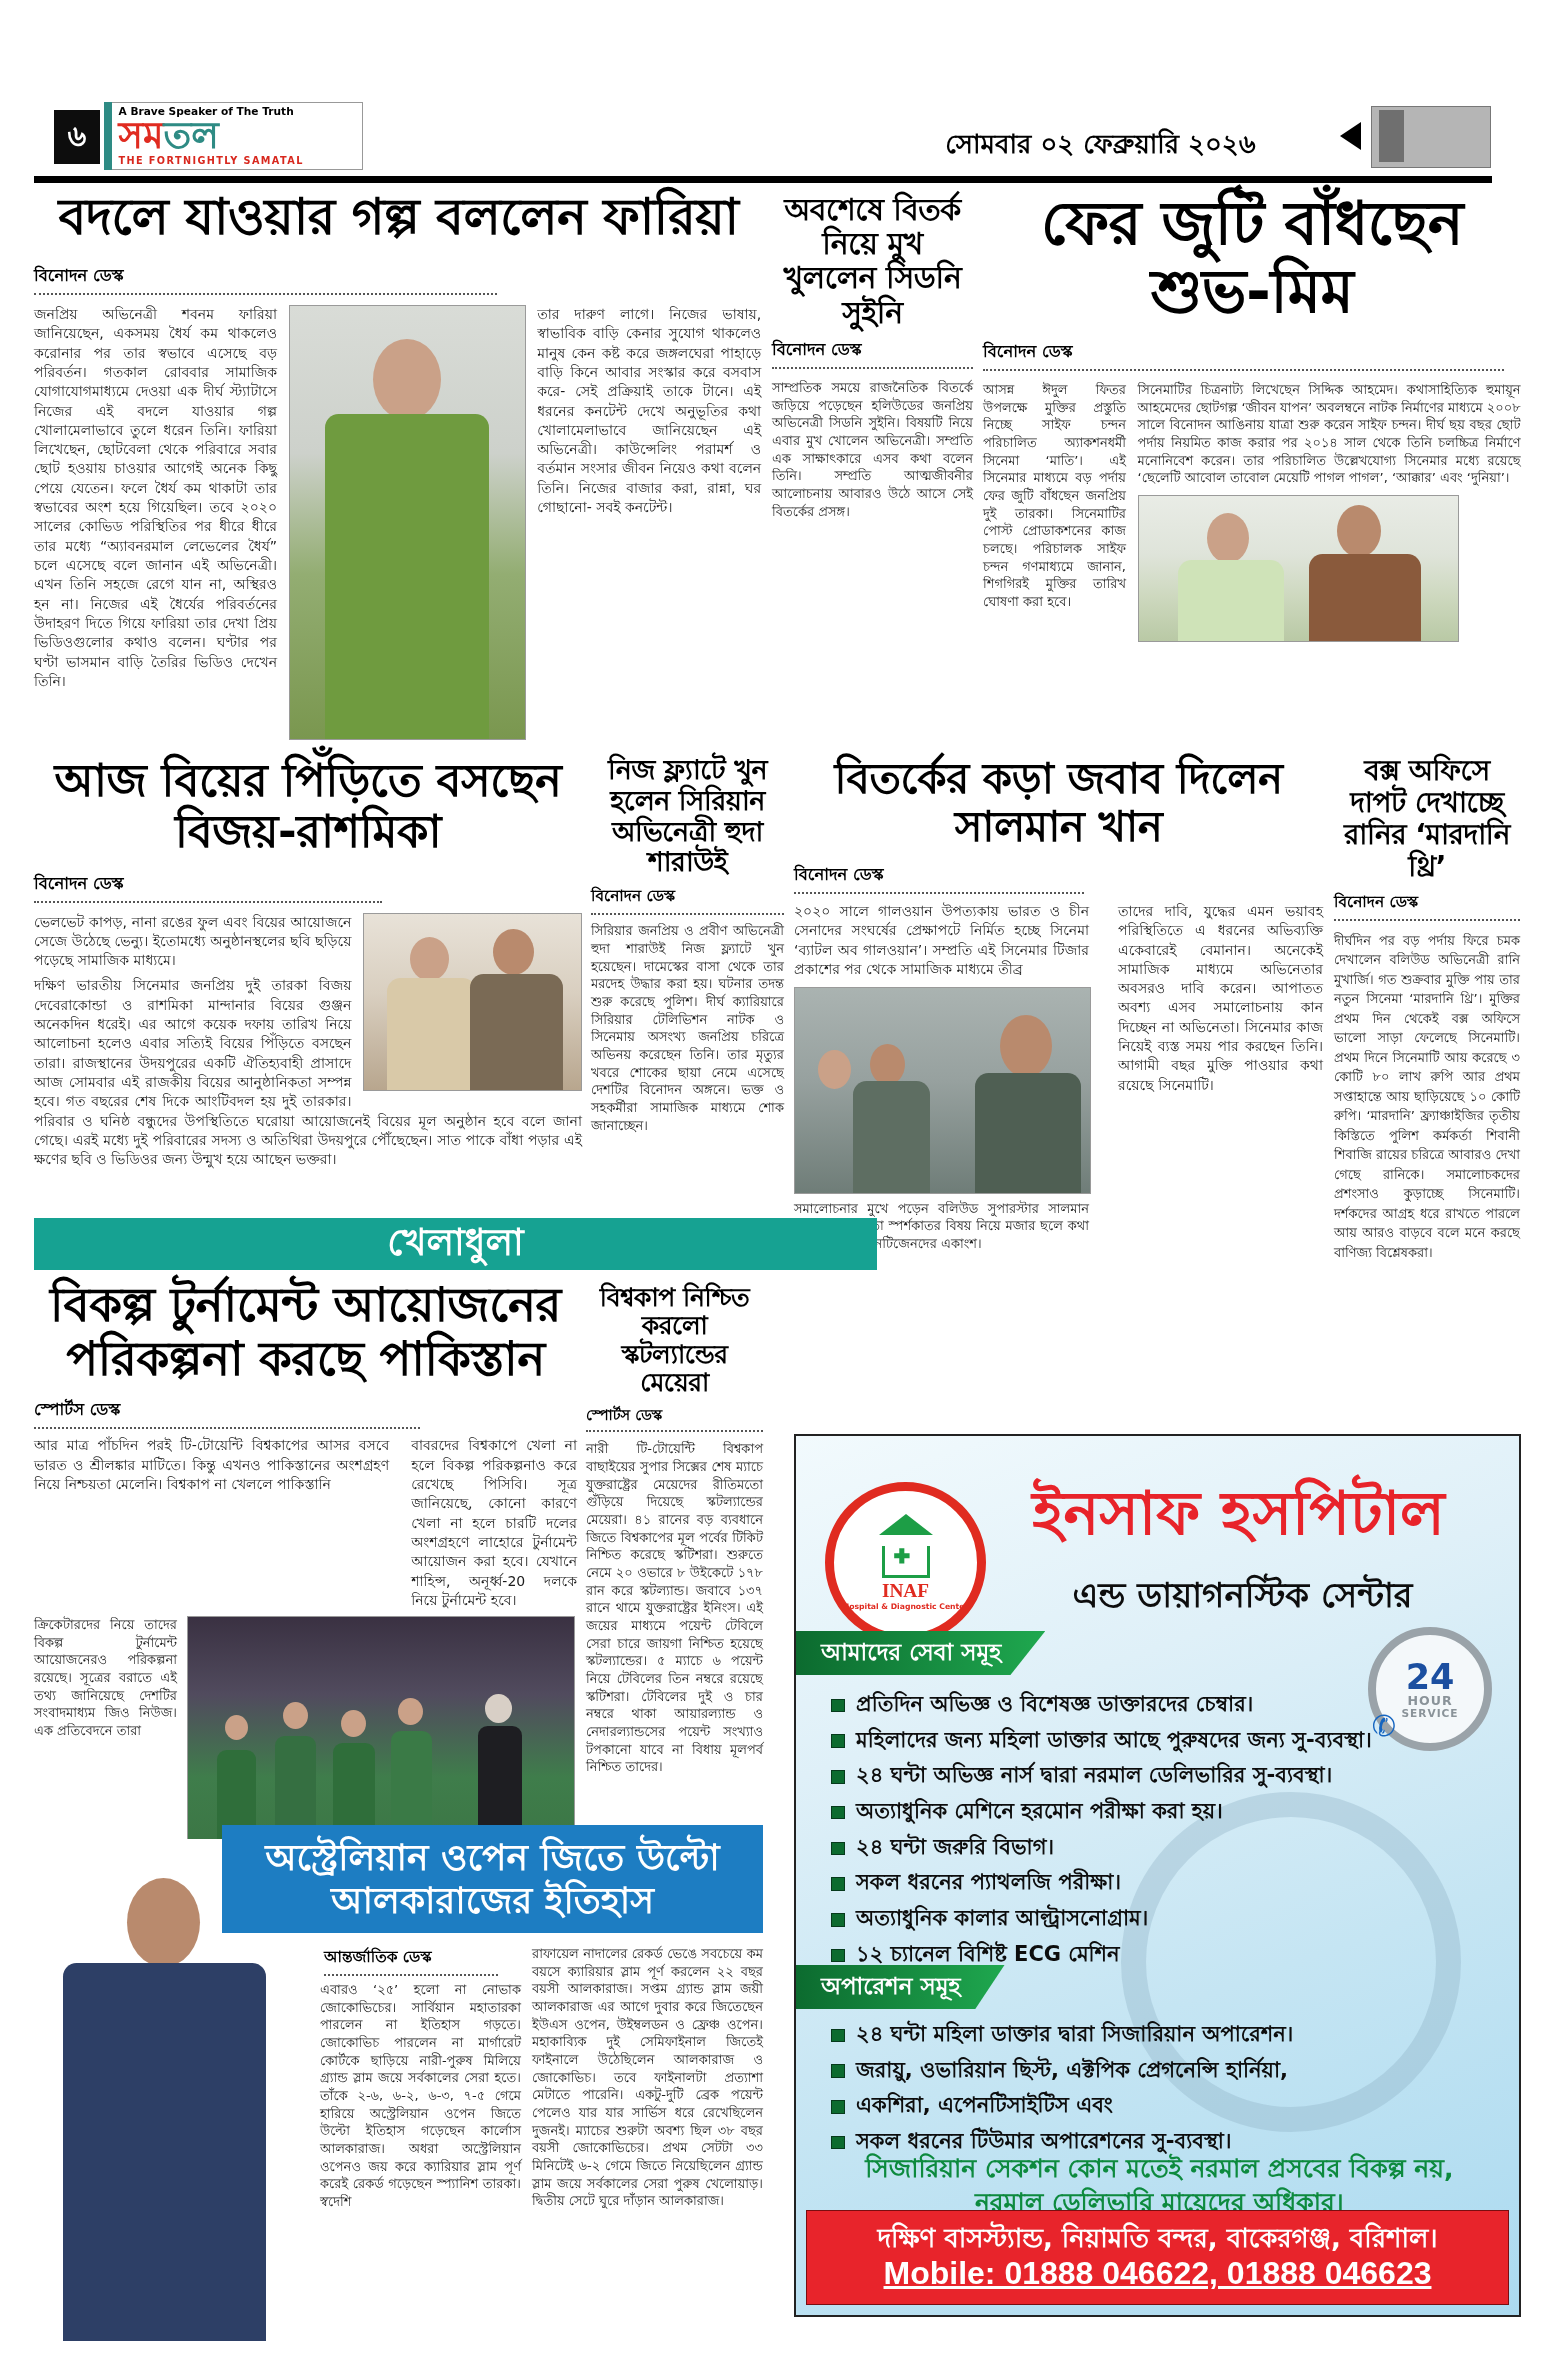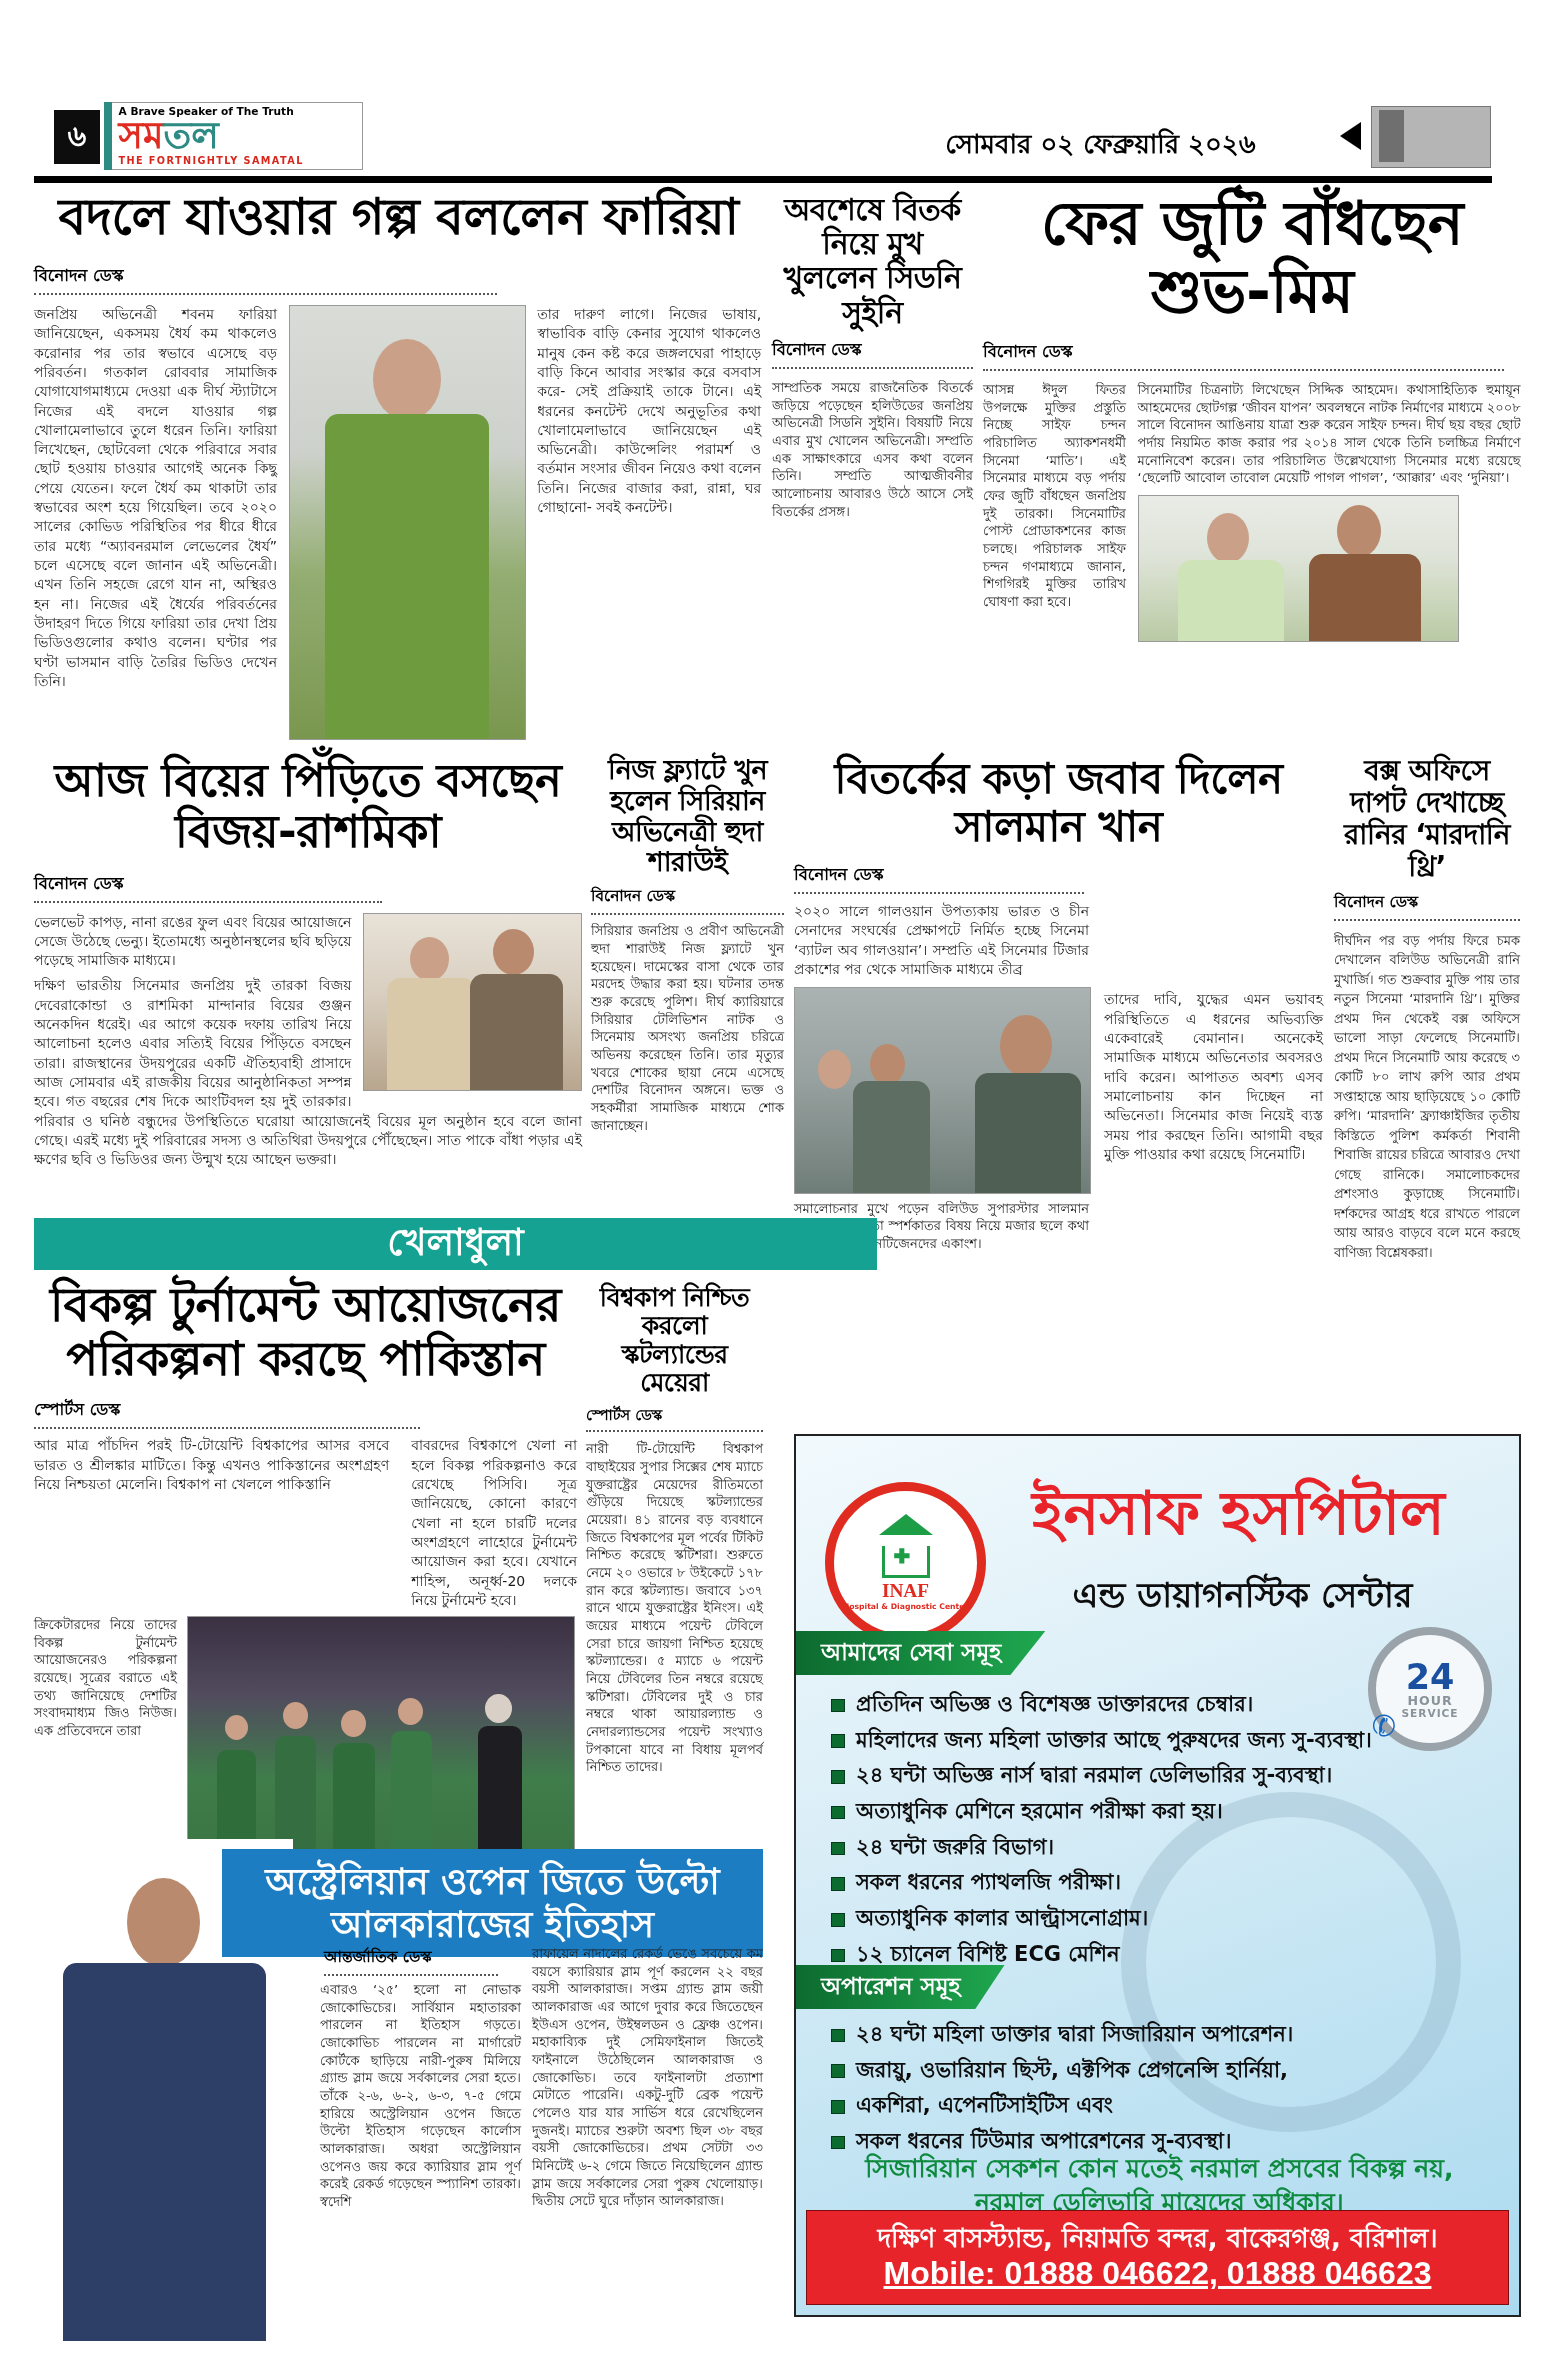"২০২০ সালে গালওয়ান উপত্যকায় ভারত" div { align-items: center -> none; gap: 15px -> 29px }
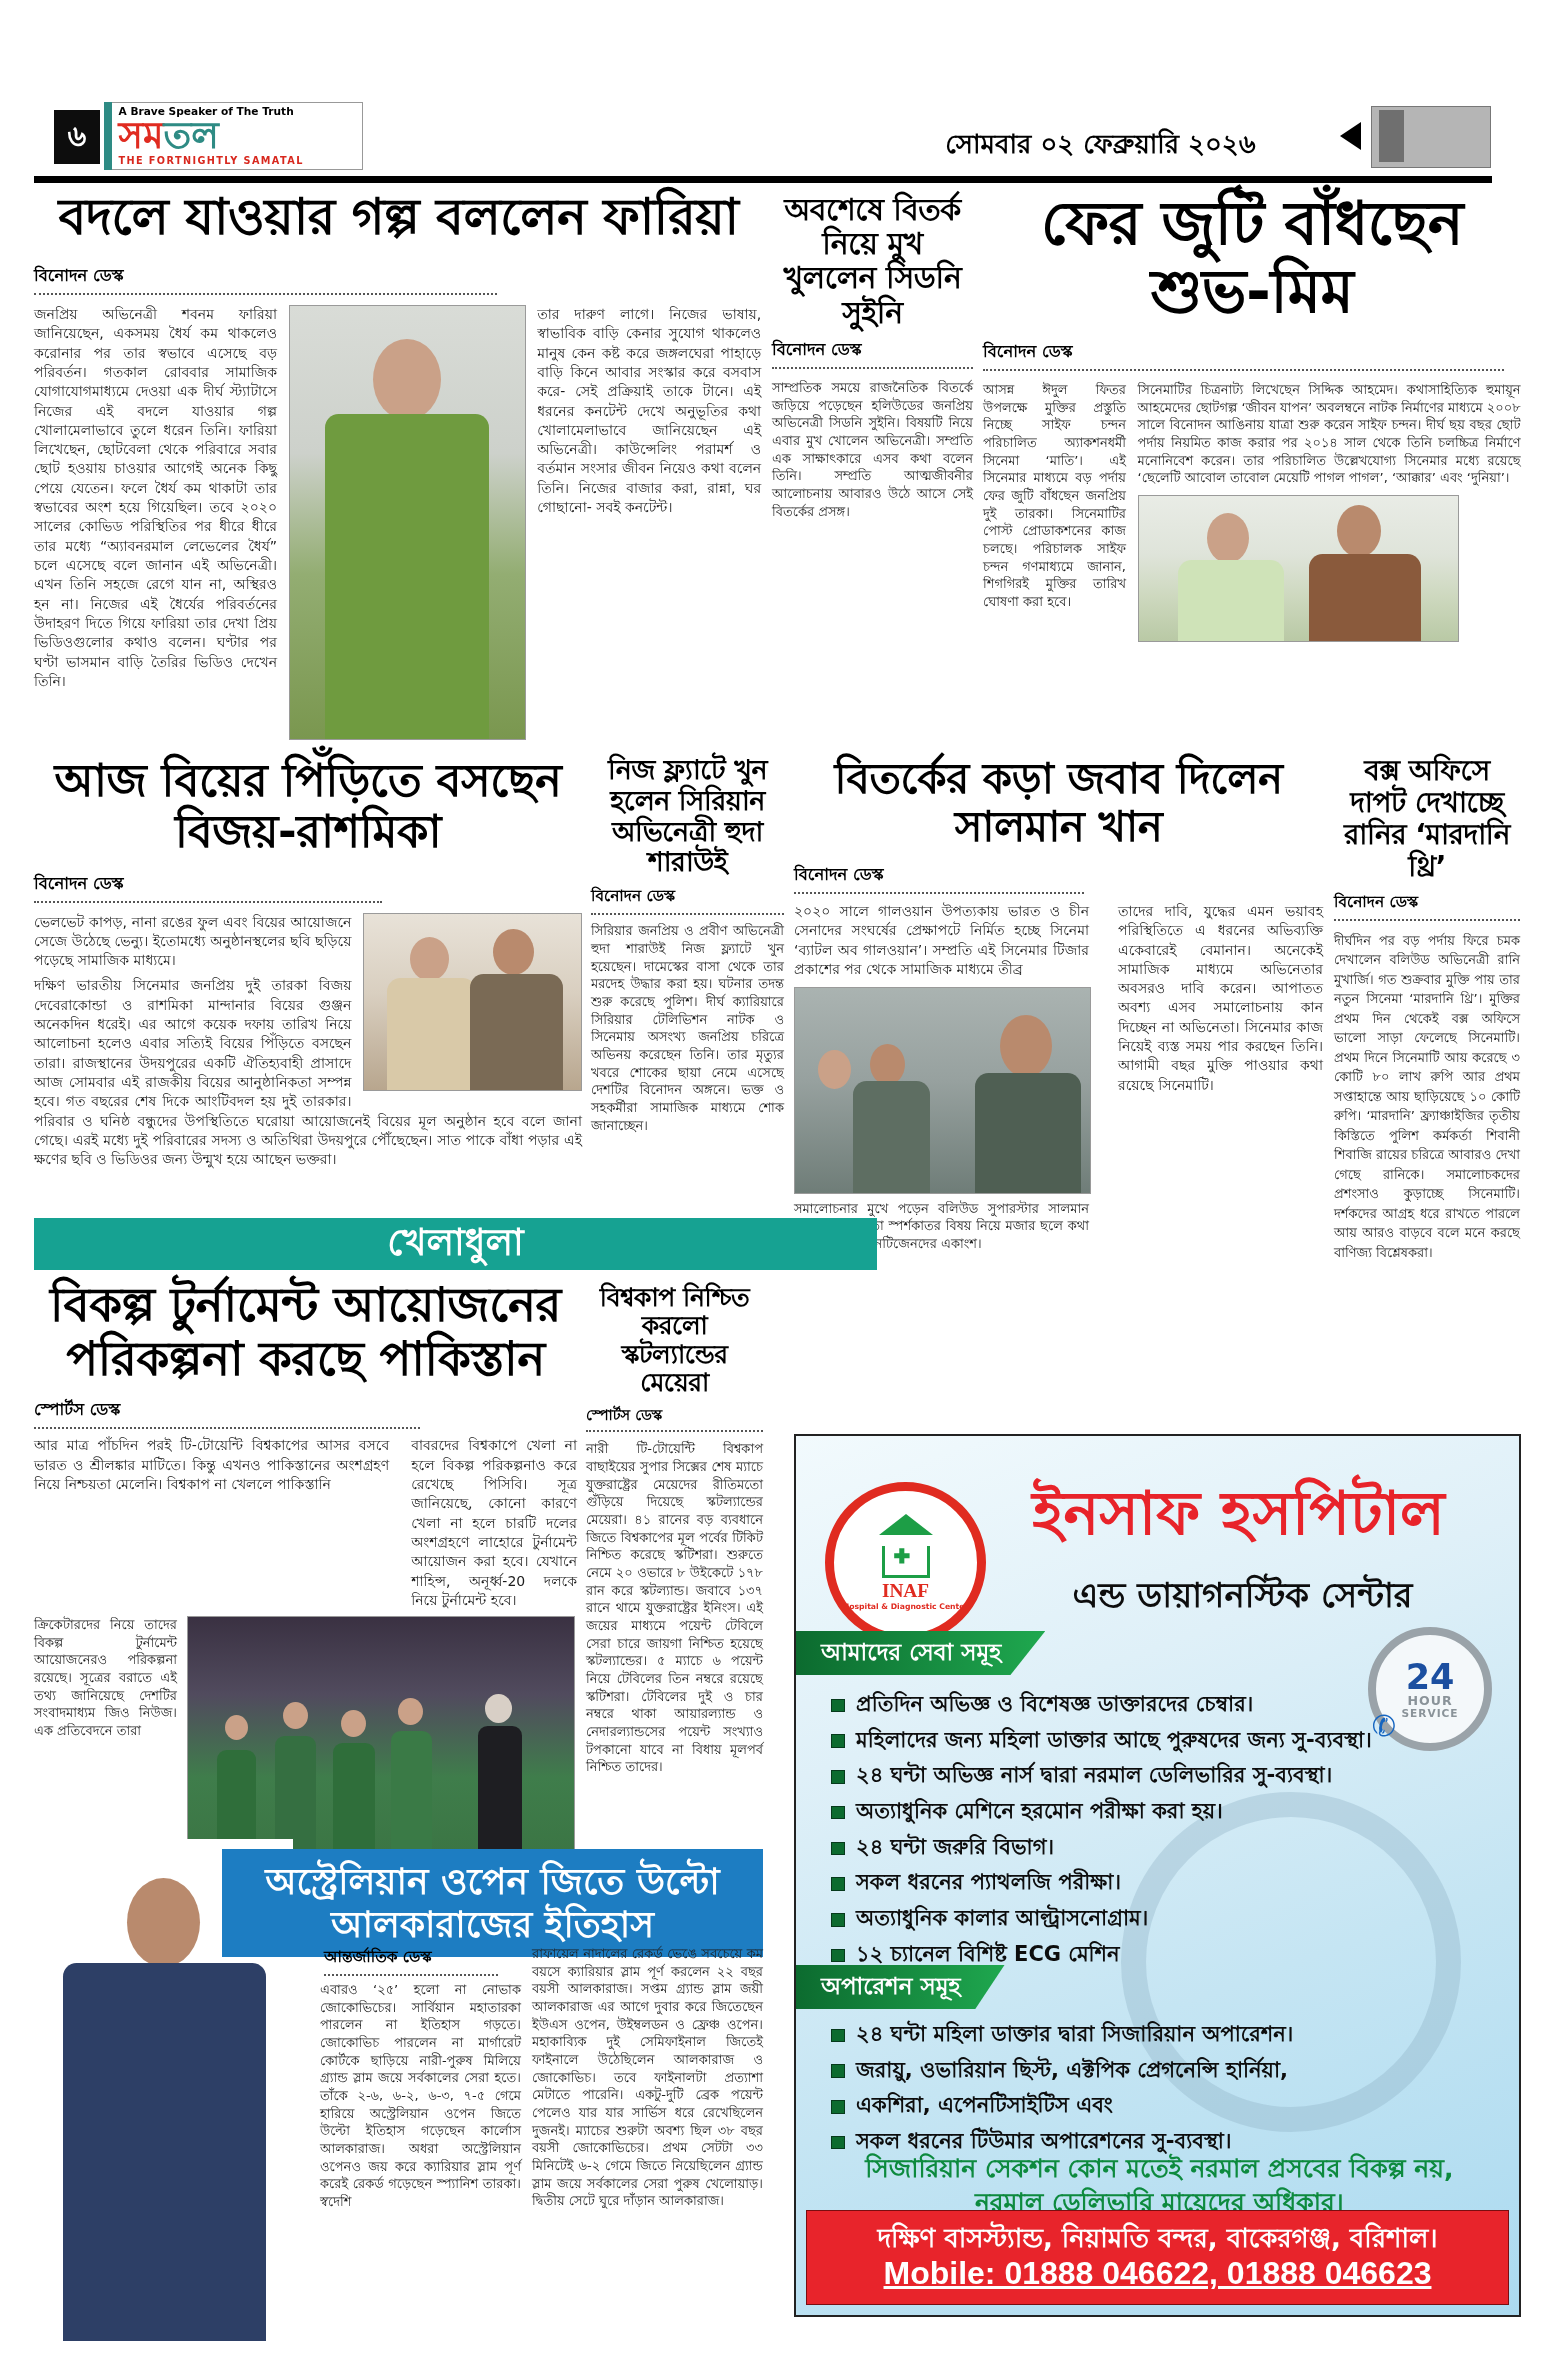"অস্ট্রেলিয়ান ওপেন জিতে উল্টো আলকারাজের" #tennis-banner { margin-top: 24px -> none }
